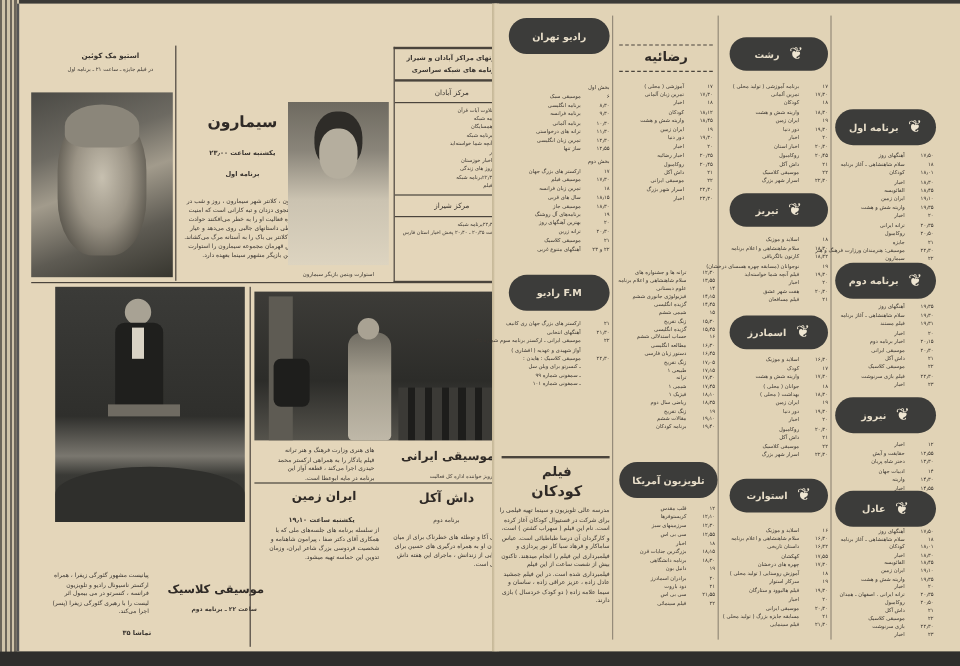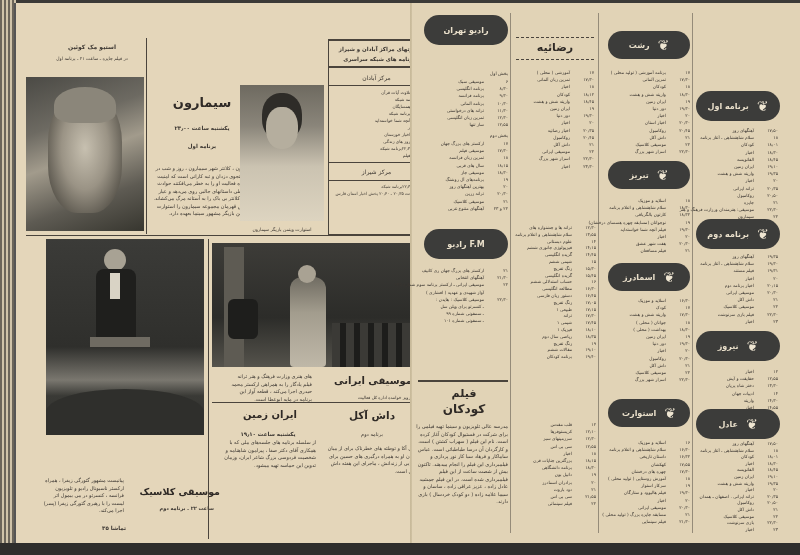"تلویزیون آمریکا" div.pill { html: none -> <div> <span>تلویزیون آمریکا</span> </div> }
